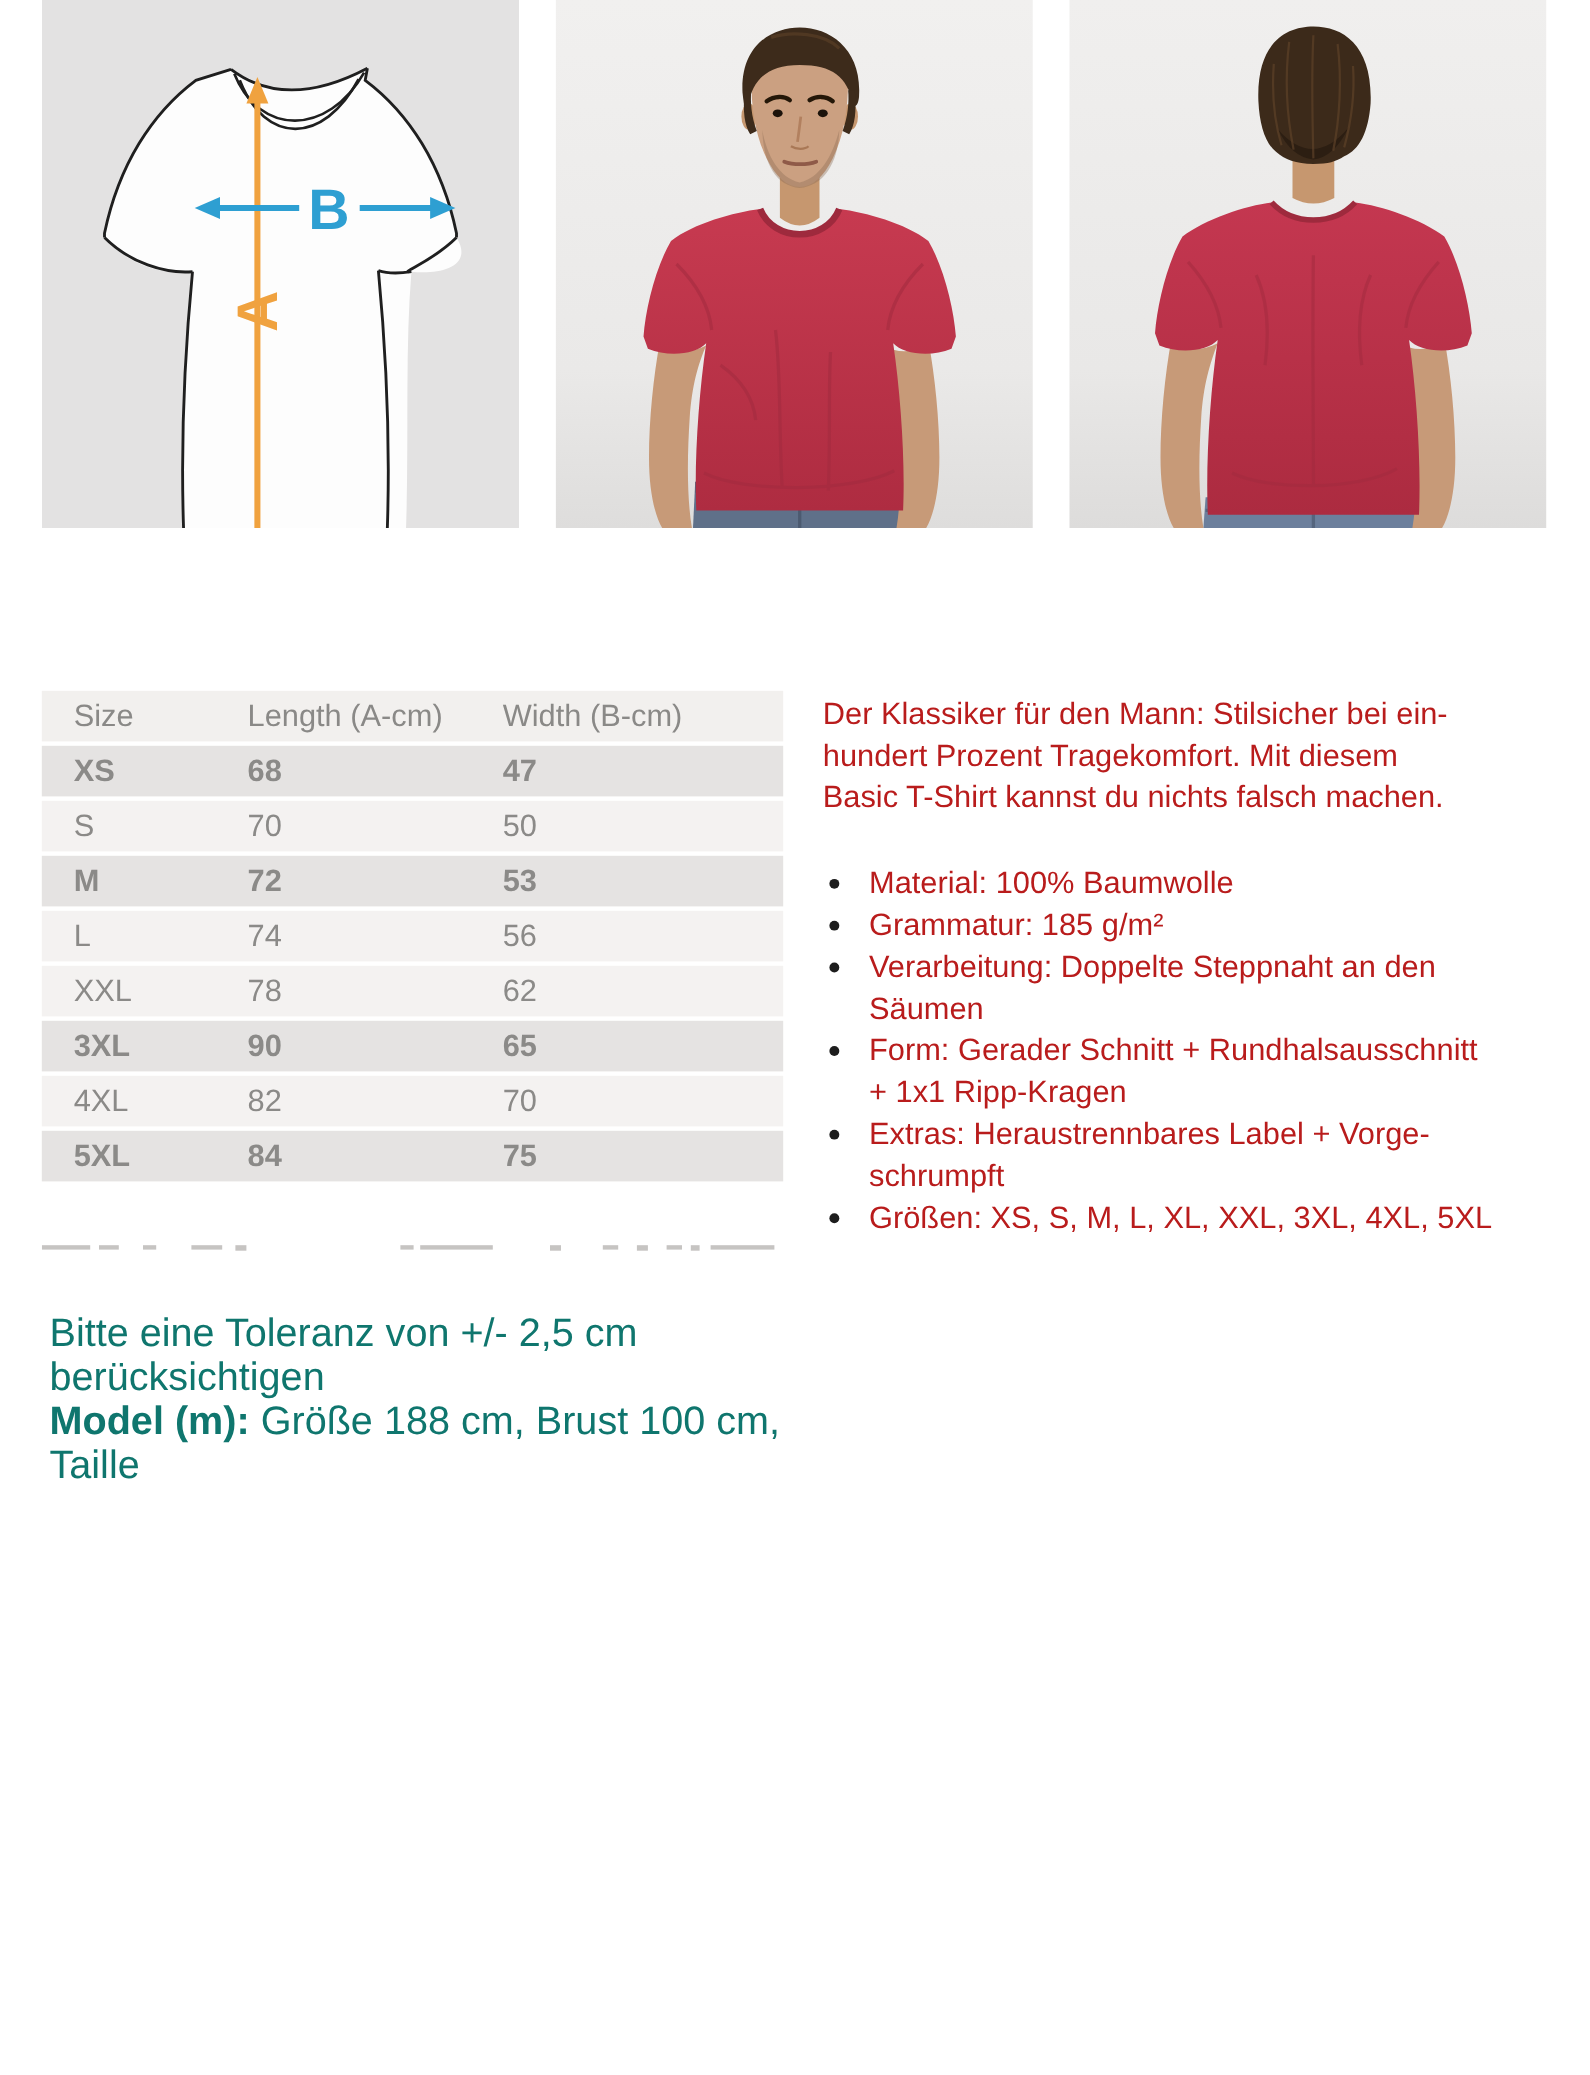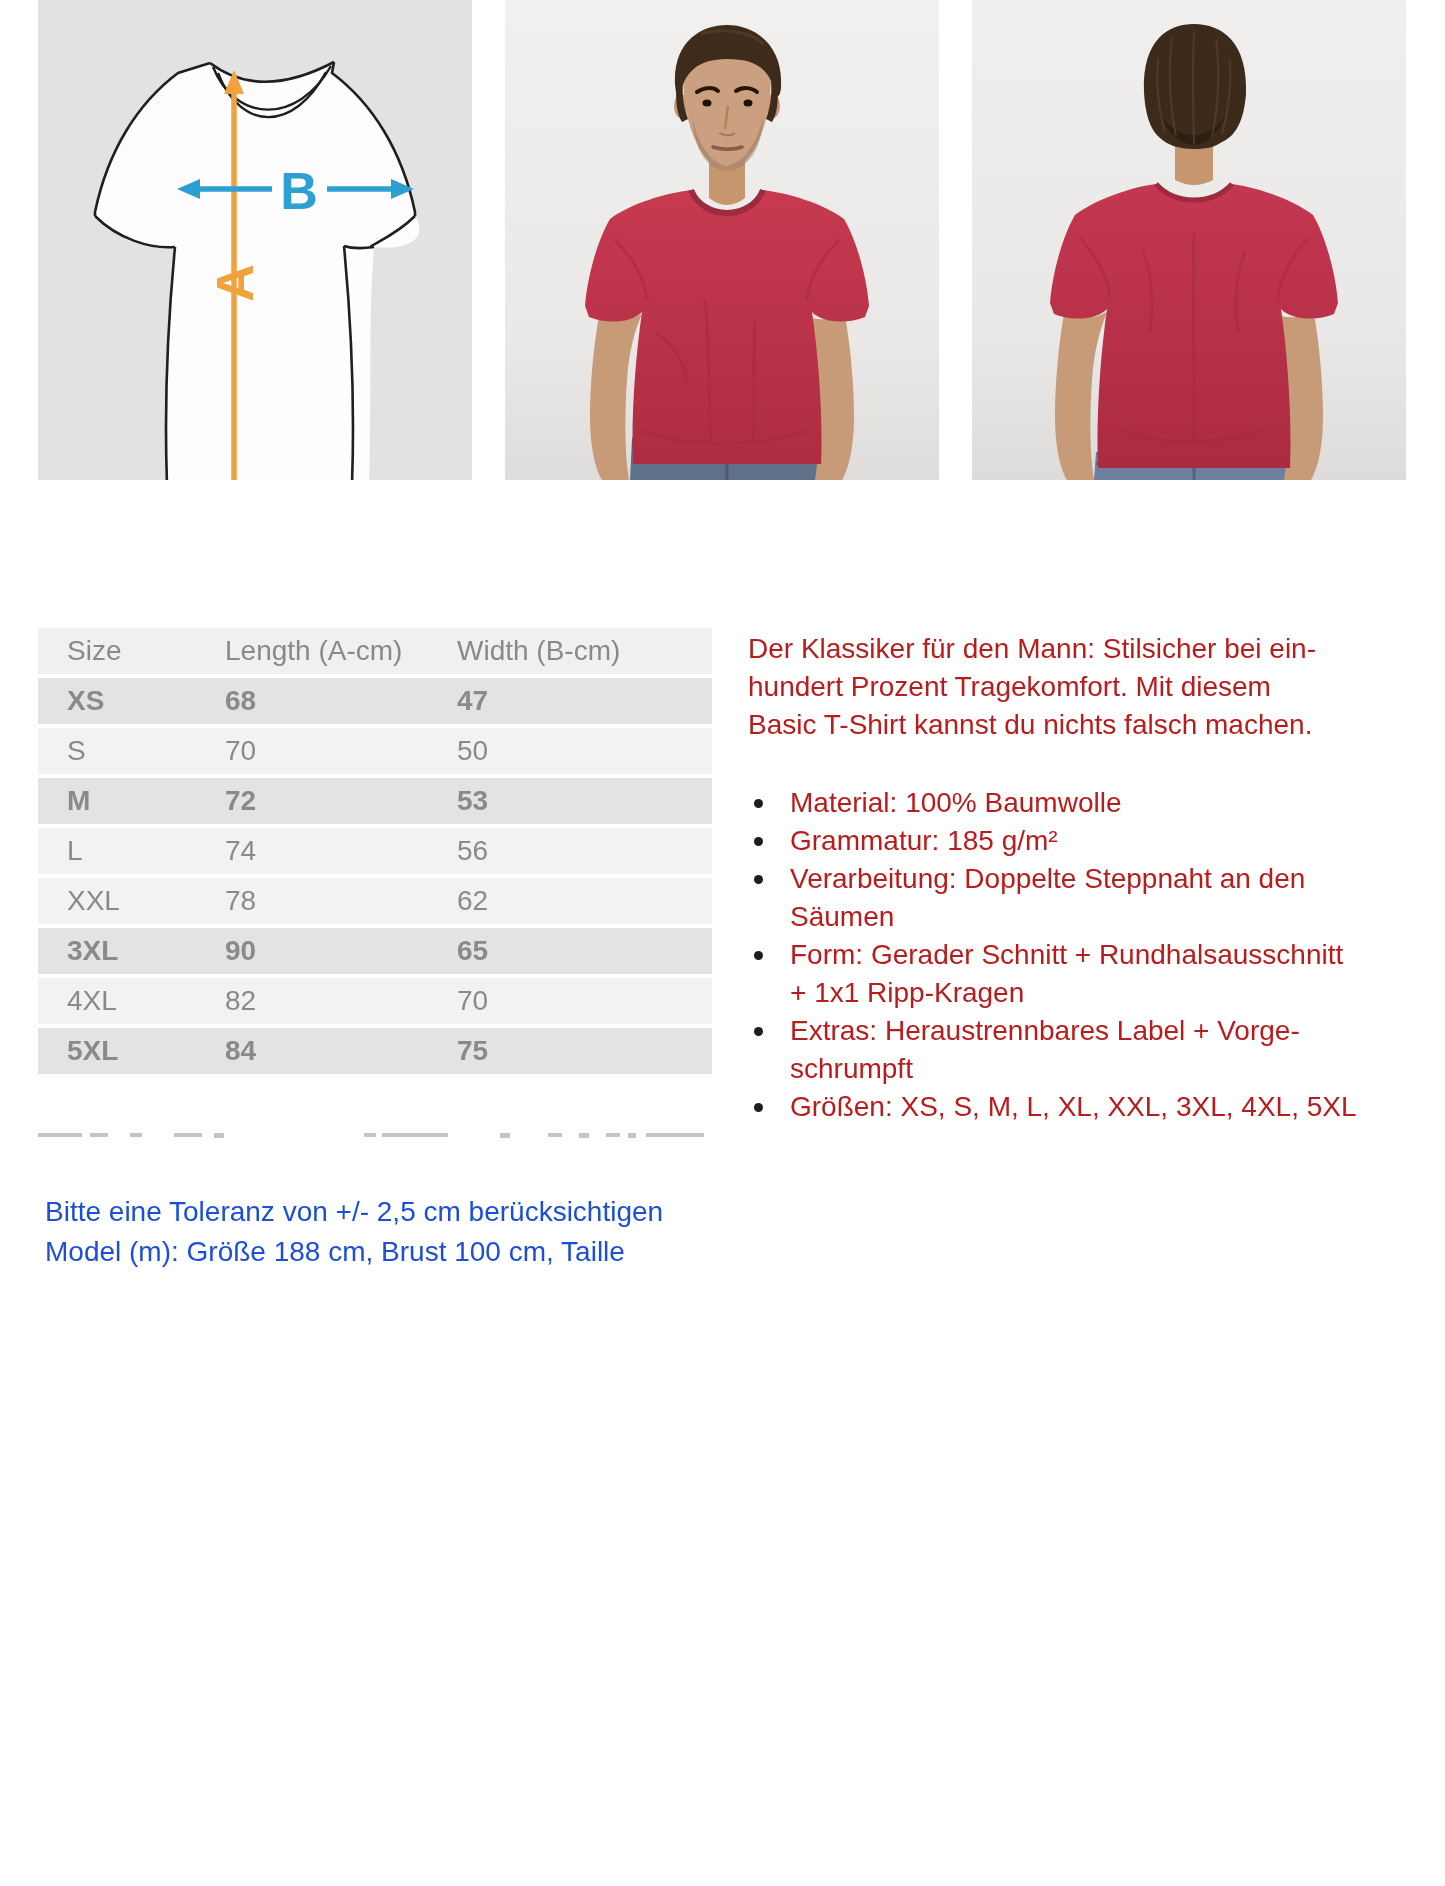"Bitte eine Toleranz von +/-" .footer-note { color: #1d4ed8 -> #0f766e; font-size: 28px -> 36px }
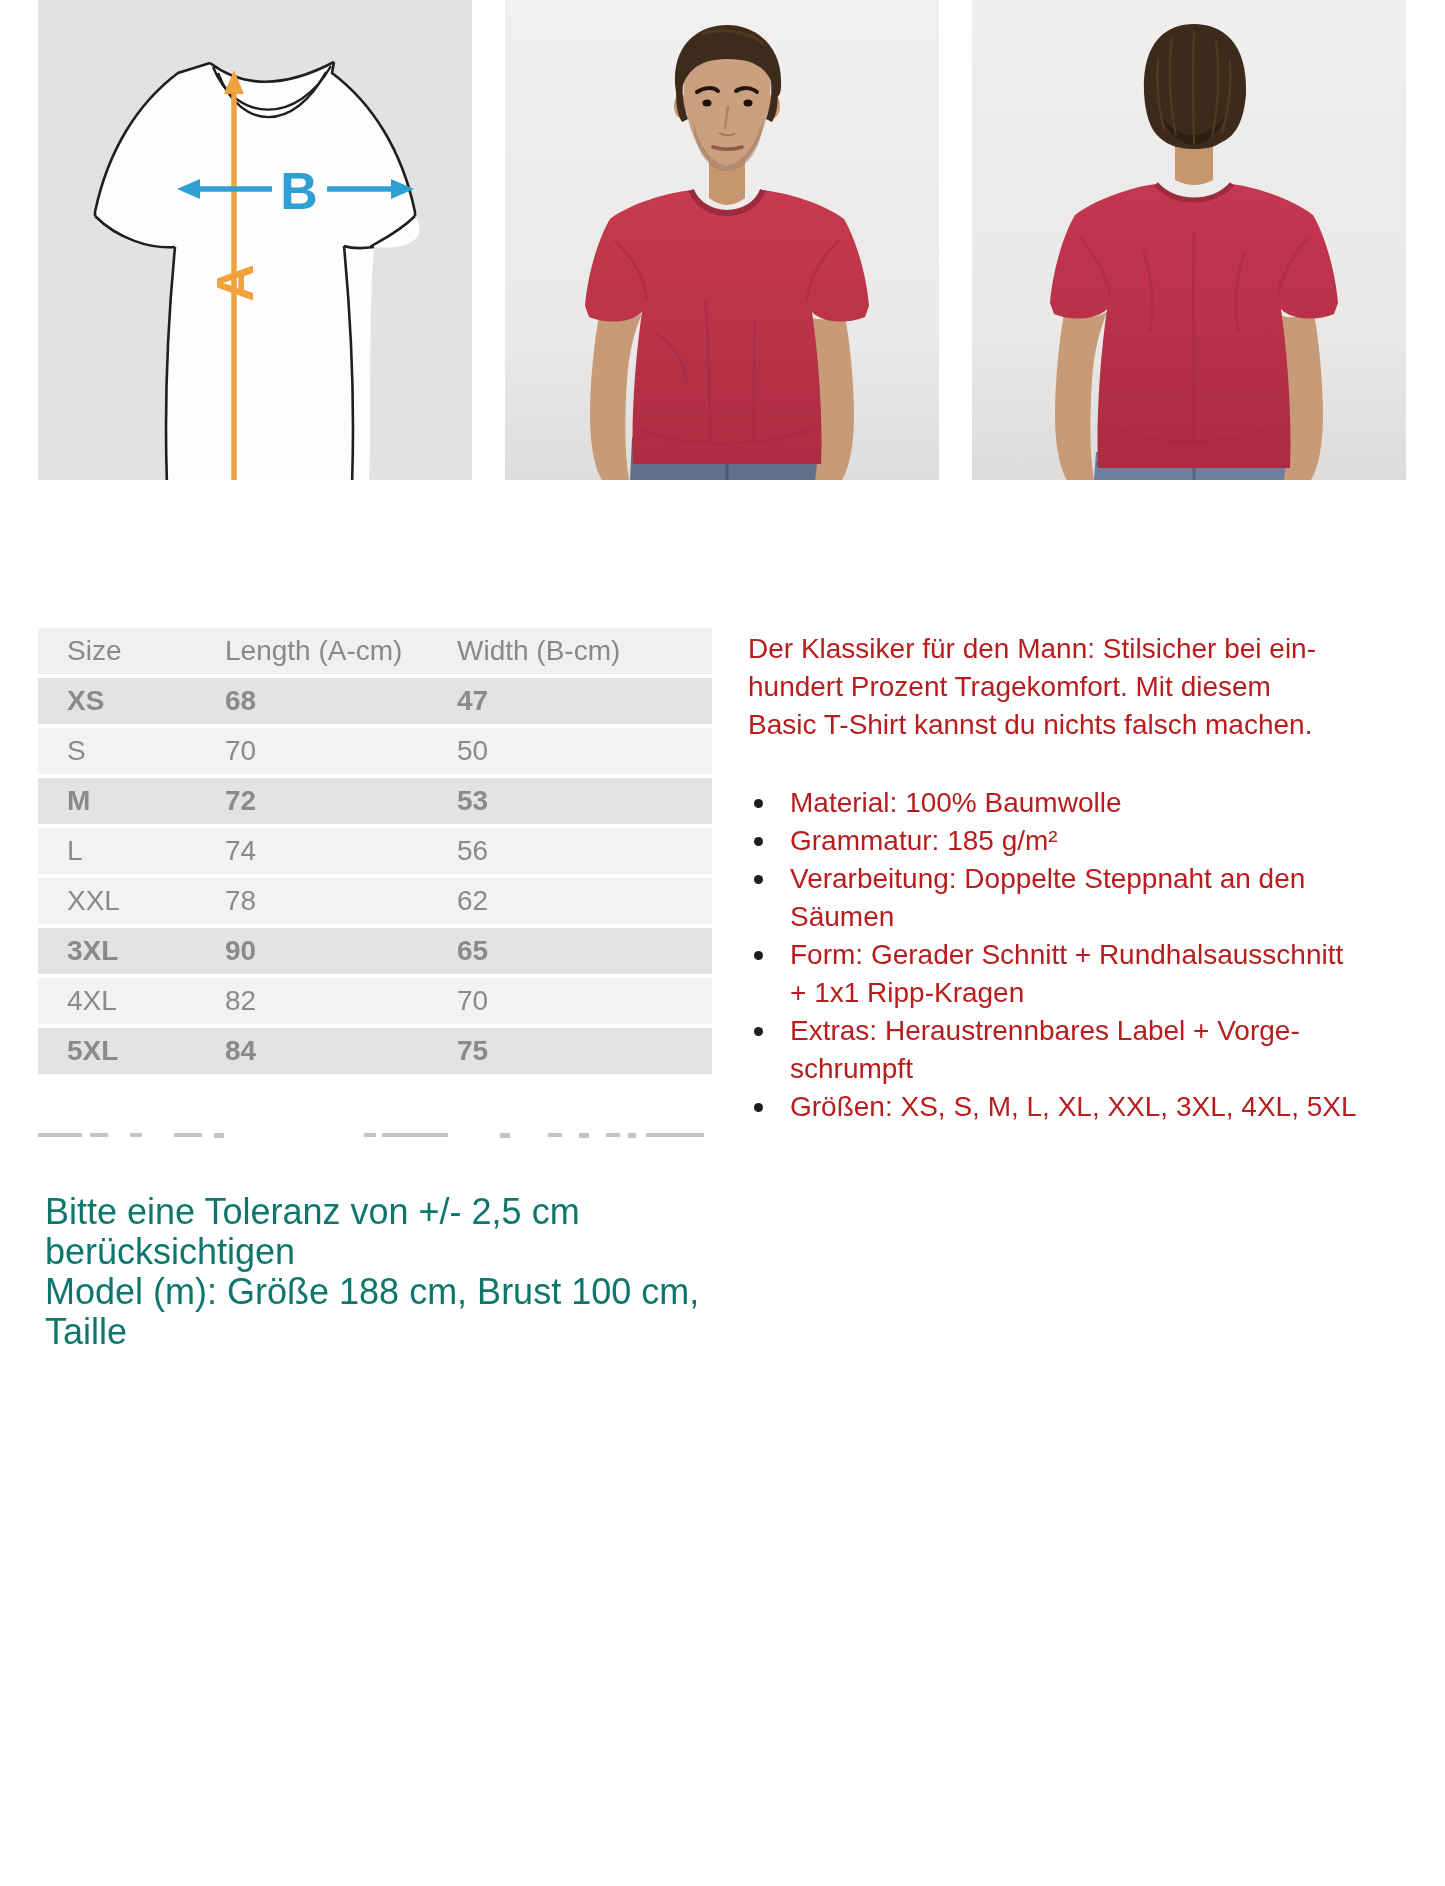"Model (m):" .footer-note b { font-weight: normal -> bold }
